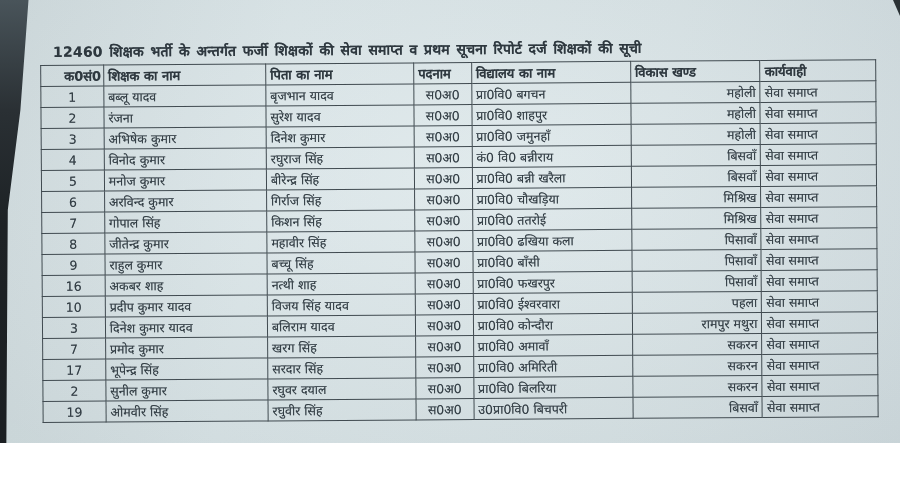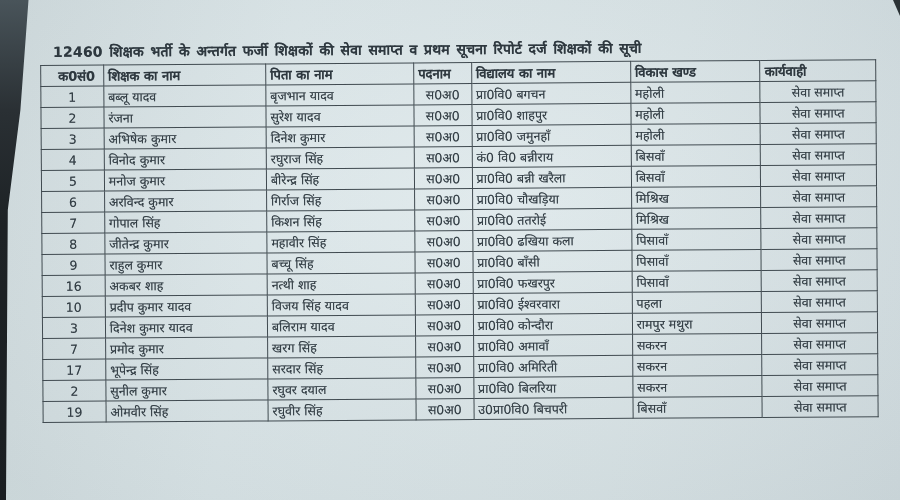"12460 शिक्षक भर्ती के अन्तर्गत" .scan { height: 500px -> 443px }
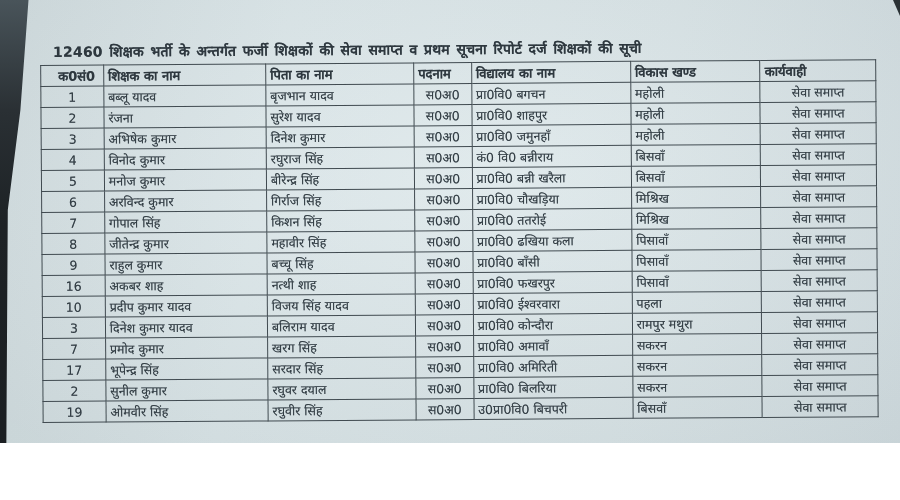"क0सं0" .doc-table th.h-sn { padding-left: 17px -> 23px }
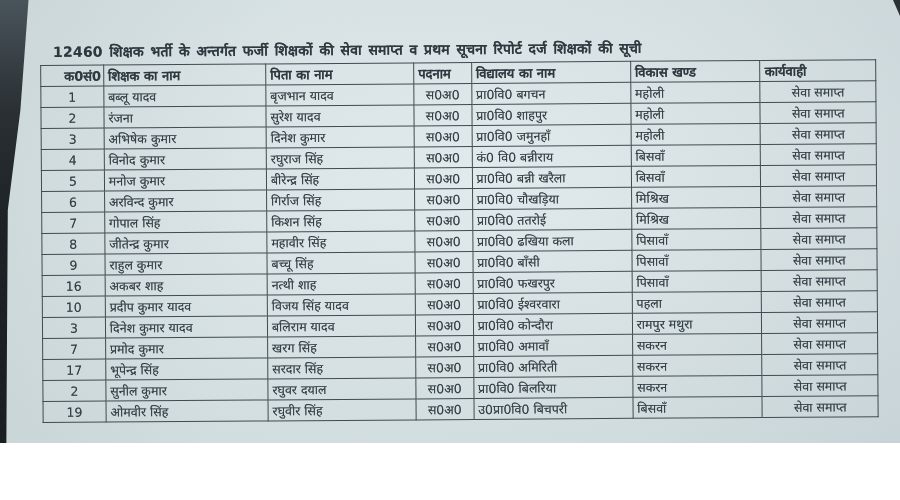"महोली" .doc-table td.c-block { text-align: left -> right }
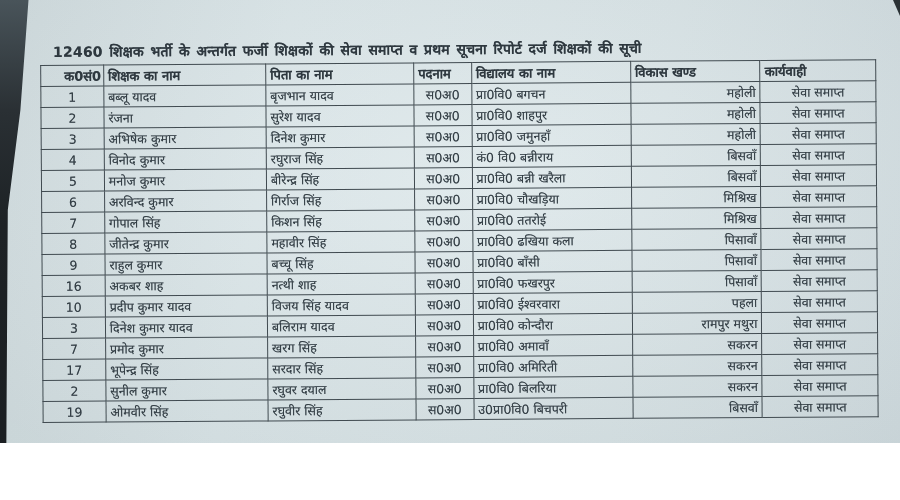"सेवा समाप्त" .doc-table td.c-action { text-align: center -> left }
